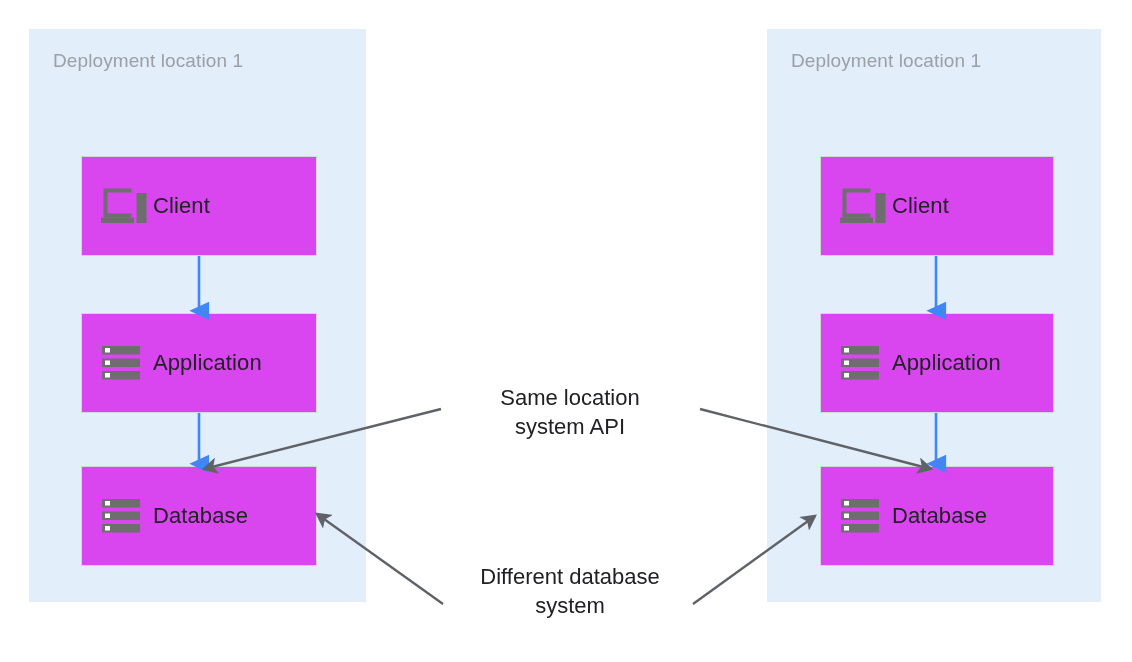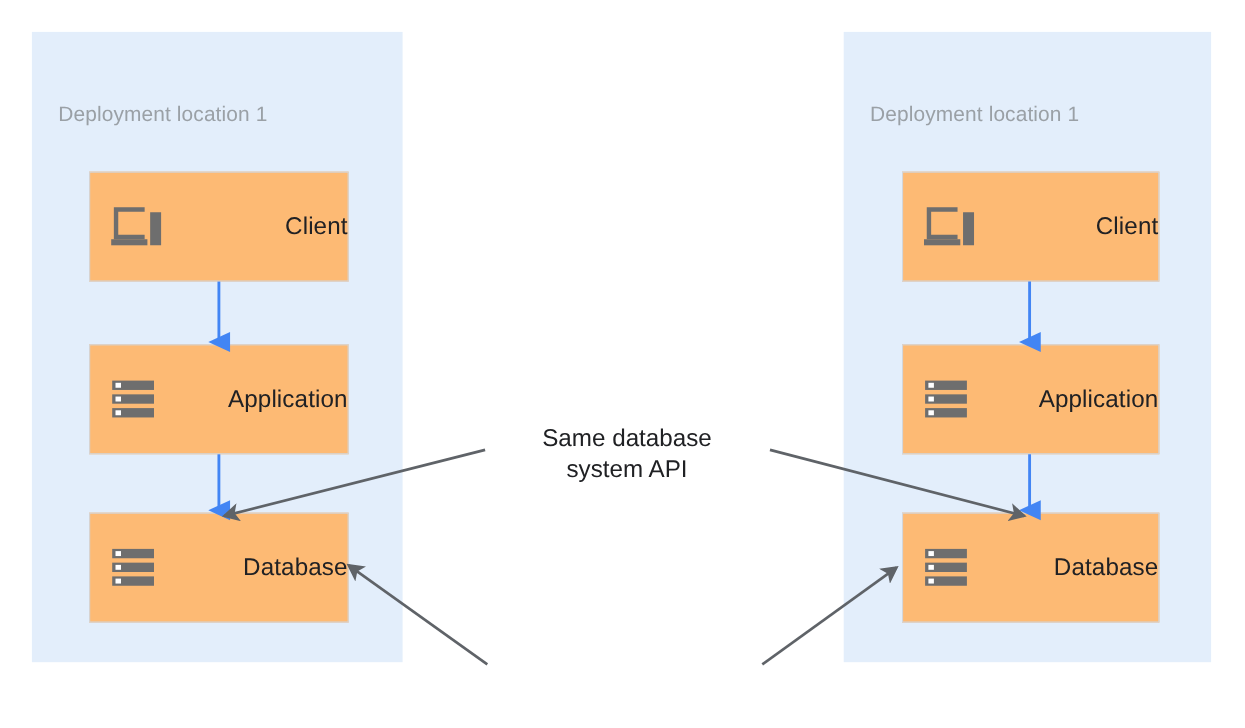"Deployment location 1" .panel-title { margin-top: 44px -> none }
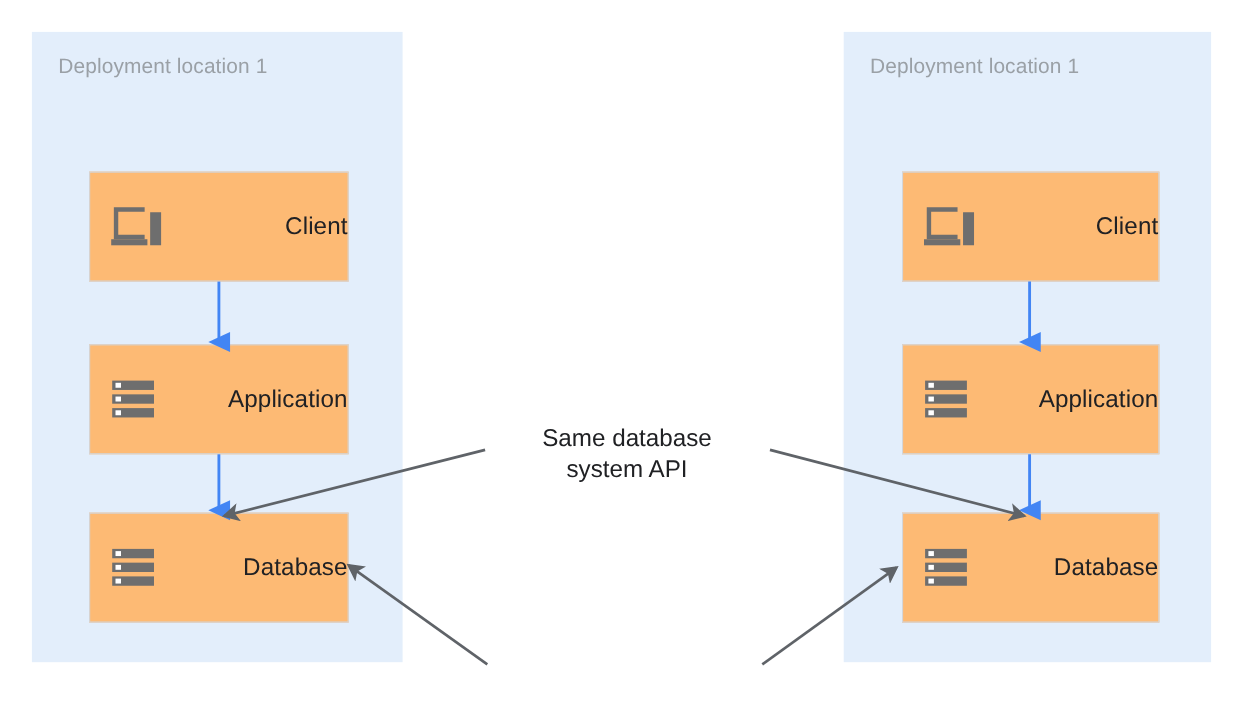"Client" .node { background: #fdba74 -> #d946ef; justify-content: space-between -> none }
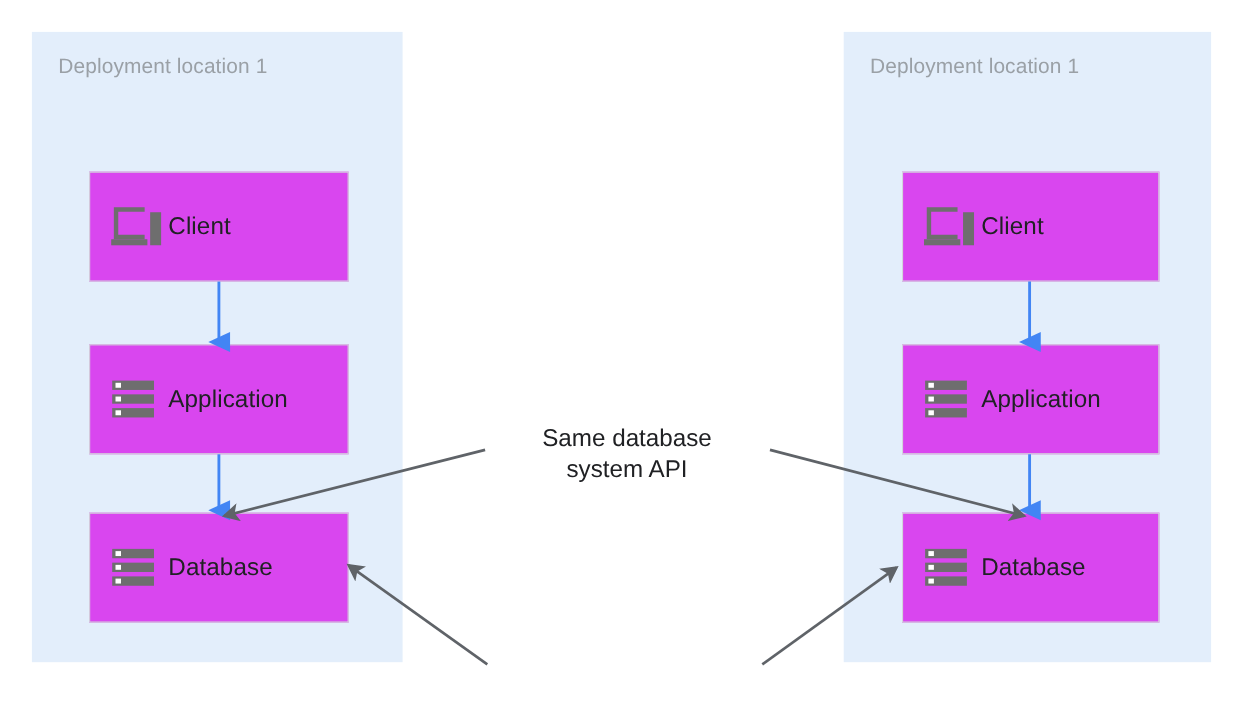"Same database" div.annotation { text: database -> location }
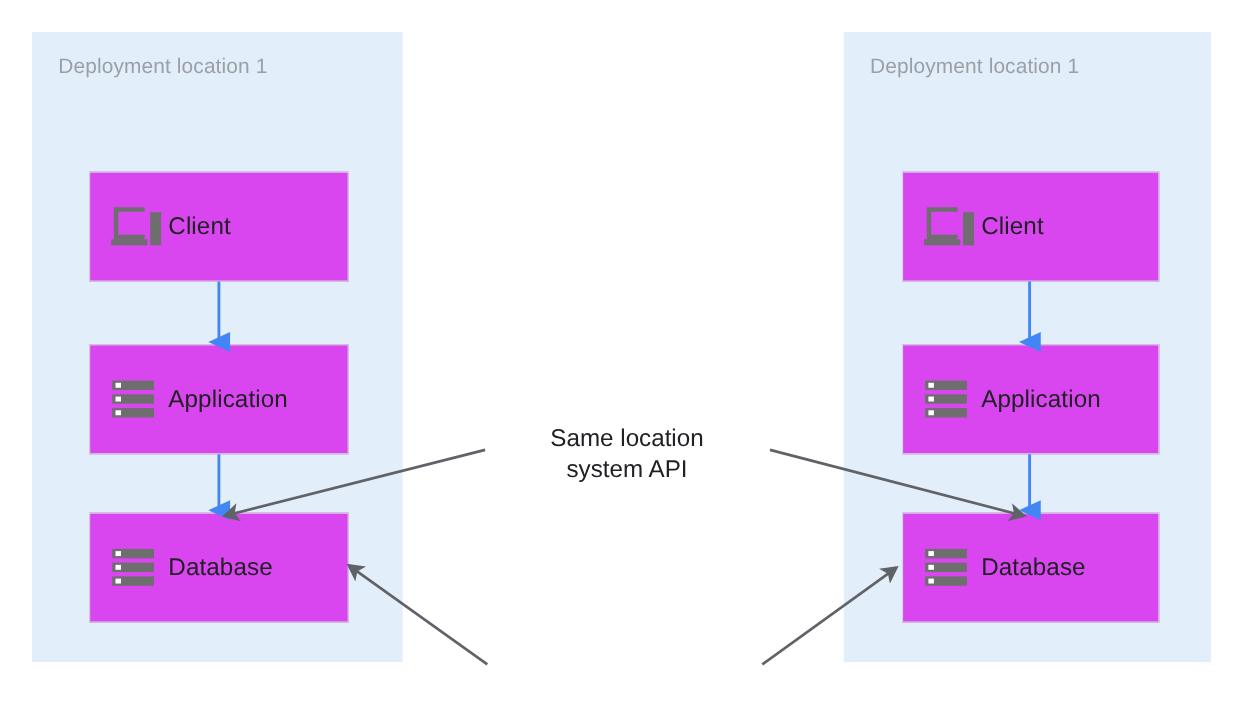"Different database" div.annotation { html: none -> <div>Different database system</div> }
